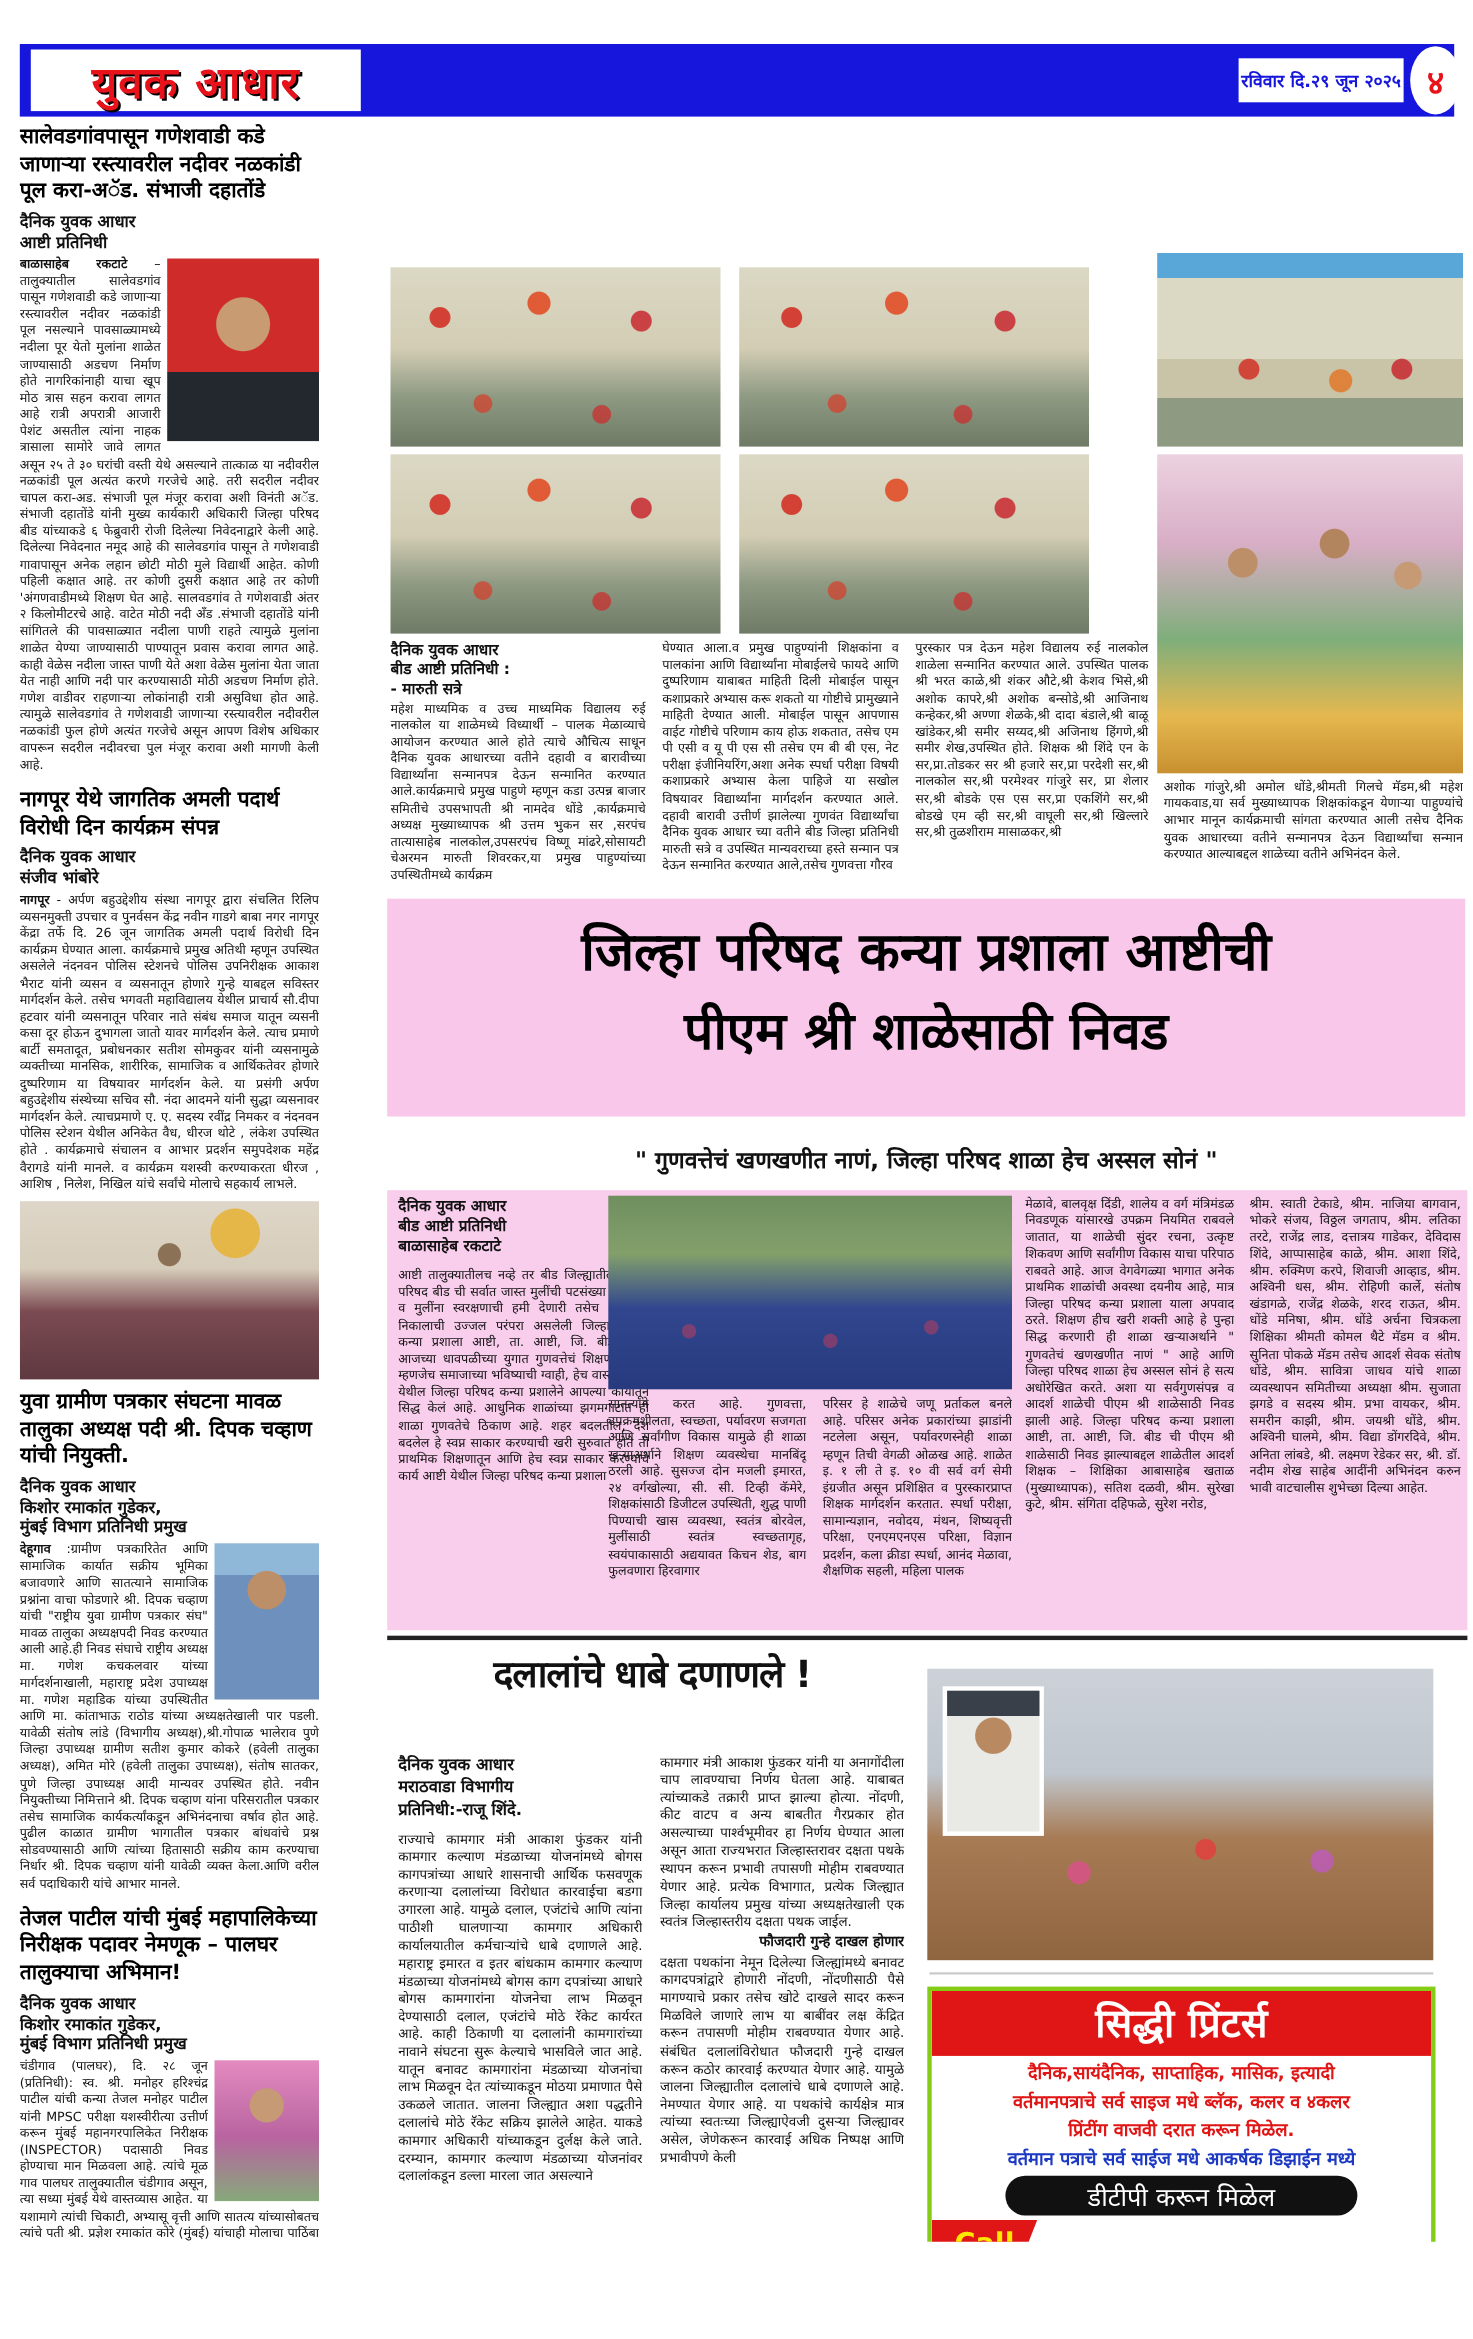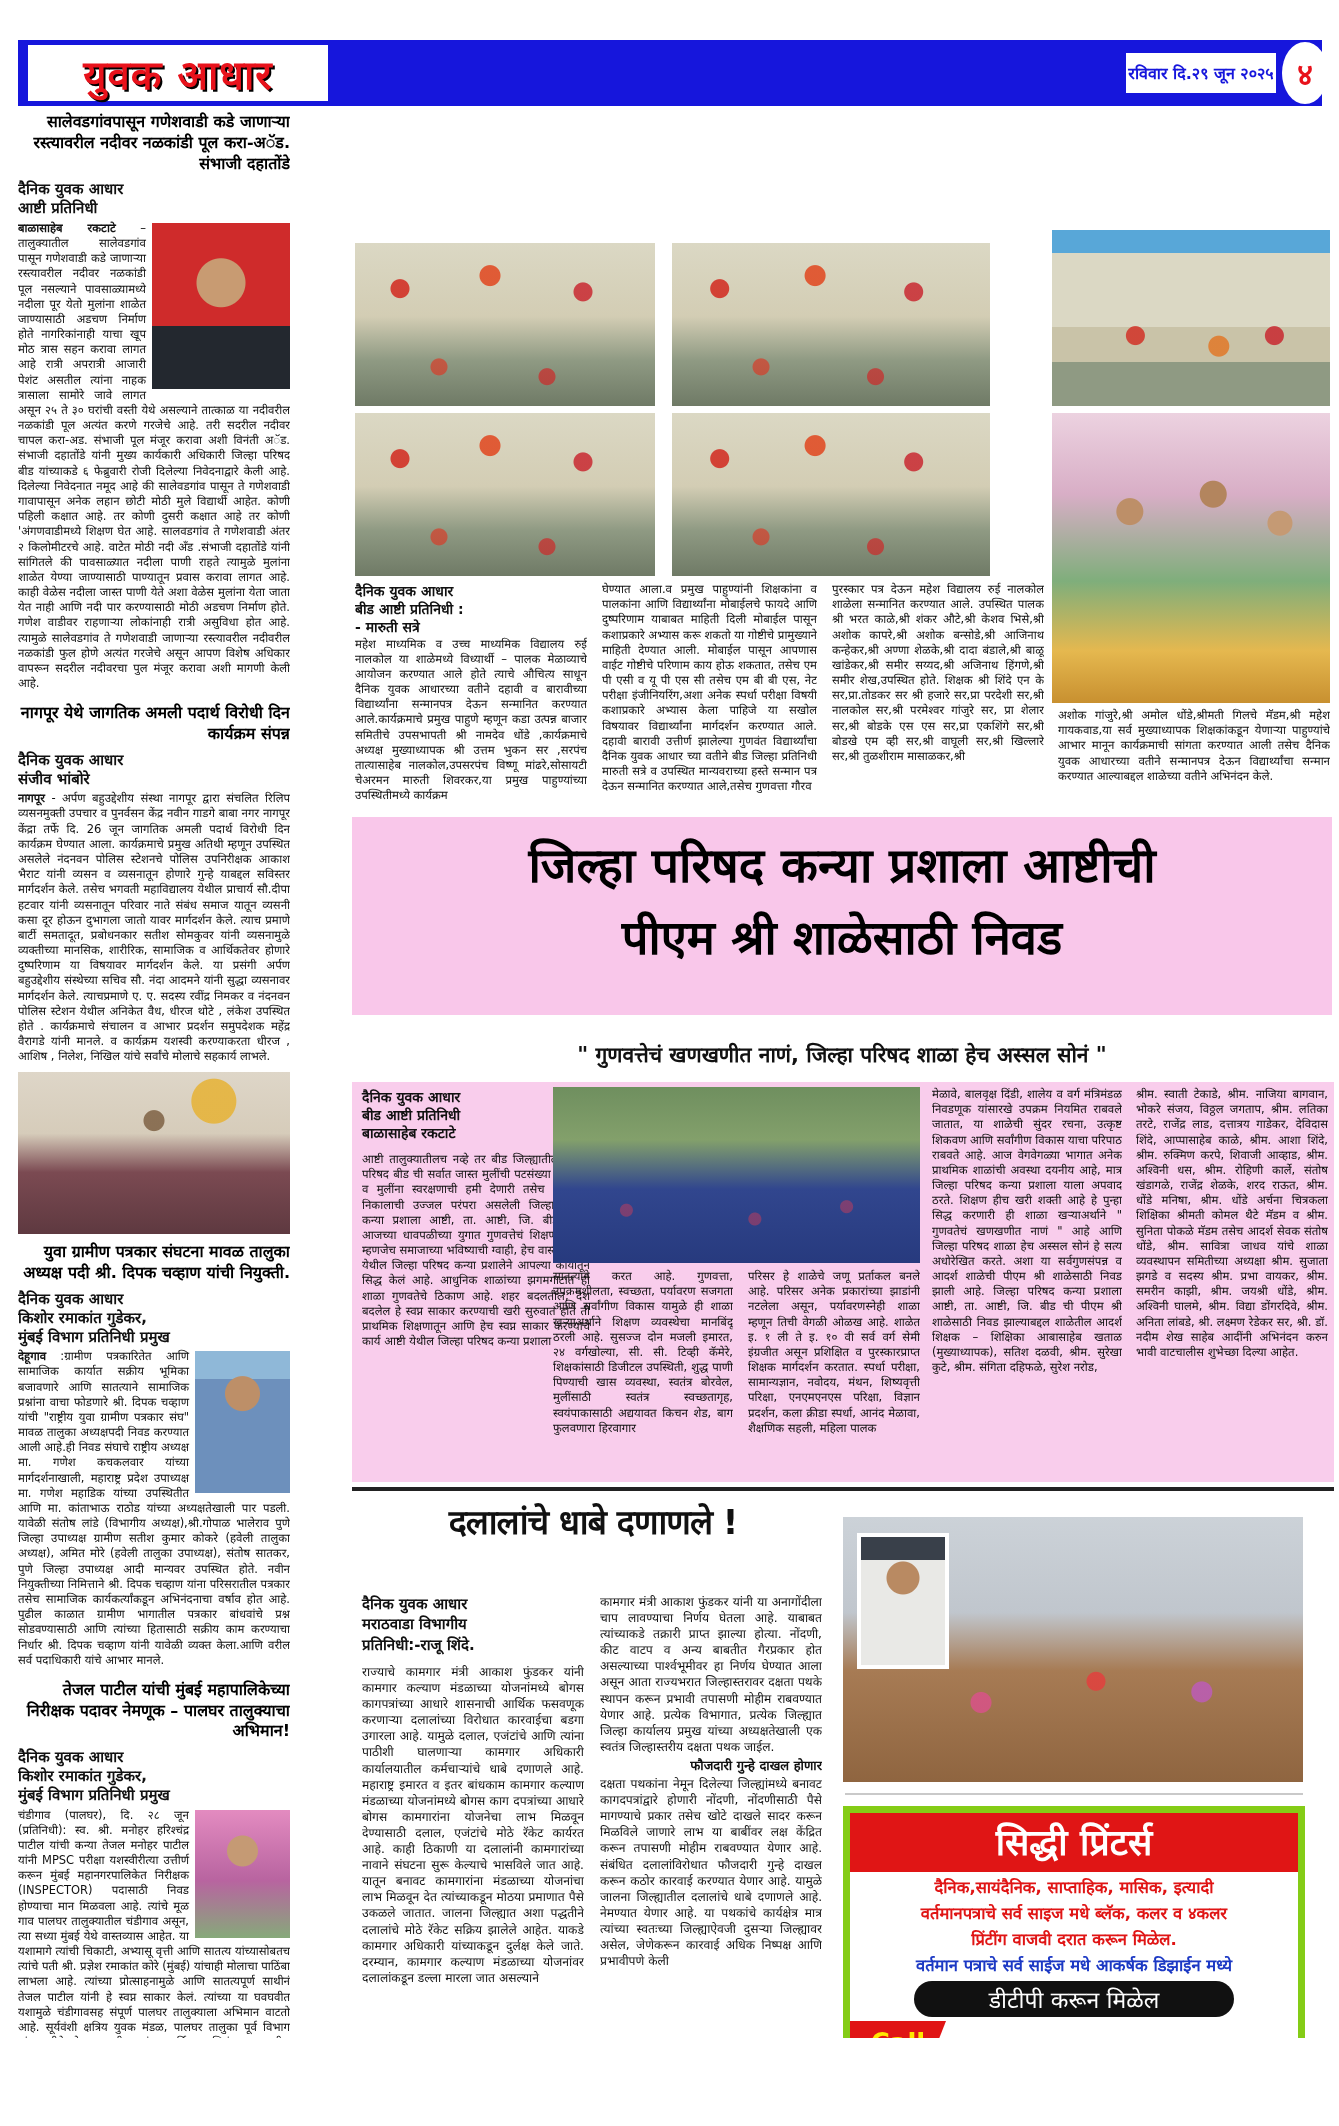"सालेवडगांवपासून गणेशवाडी कडे जाणाऱ्या" .lc-headline { font-size: 16px -> 19px; text-align: right -> left }
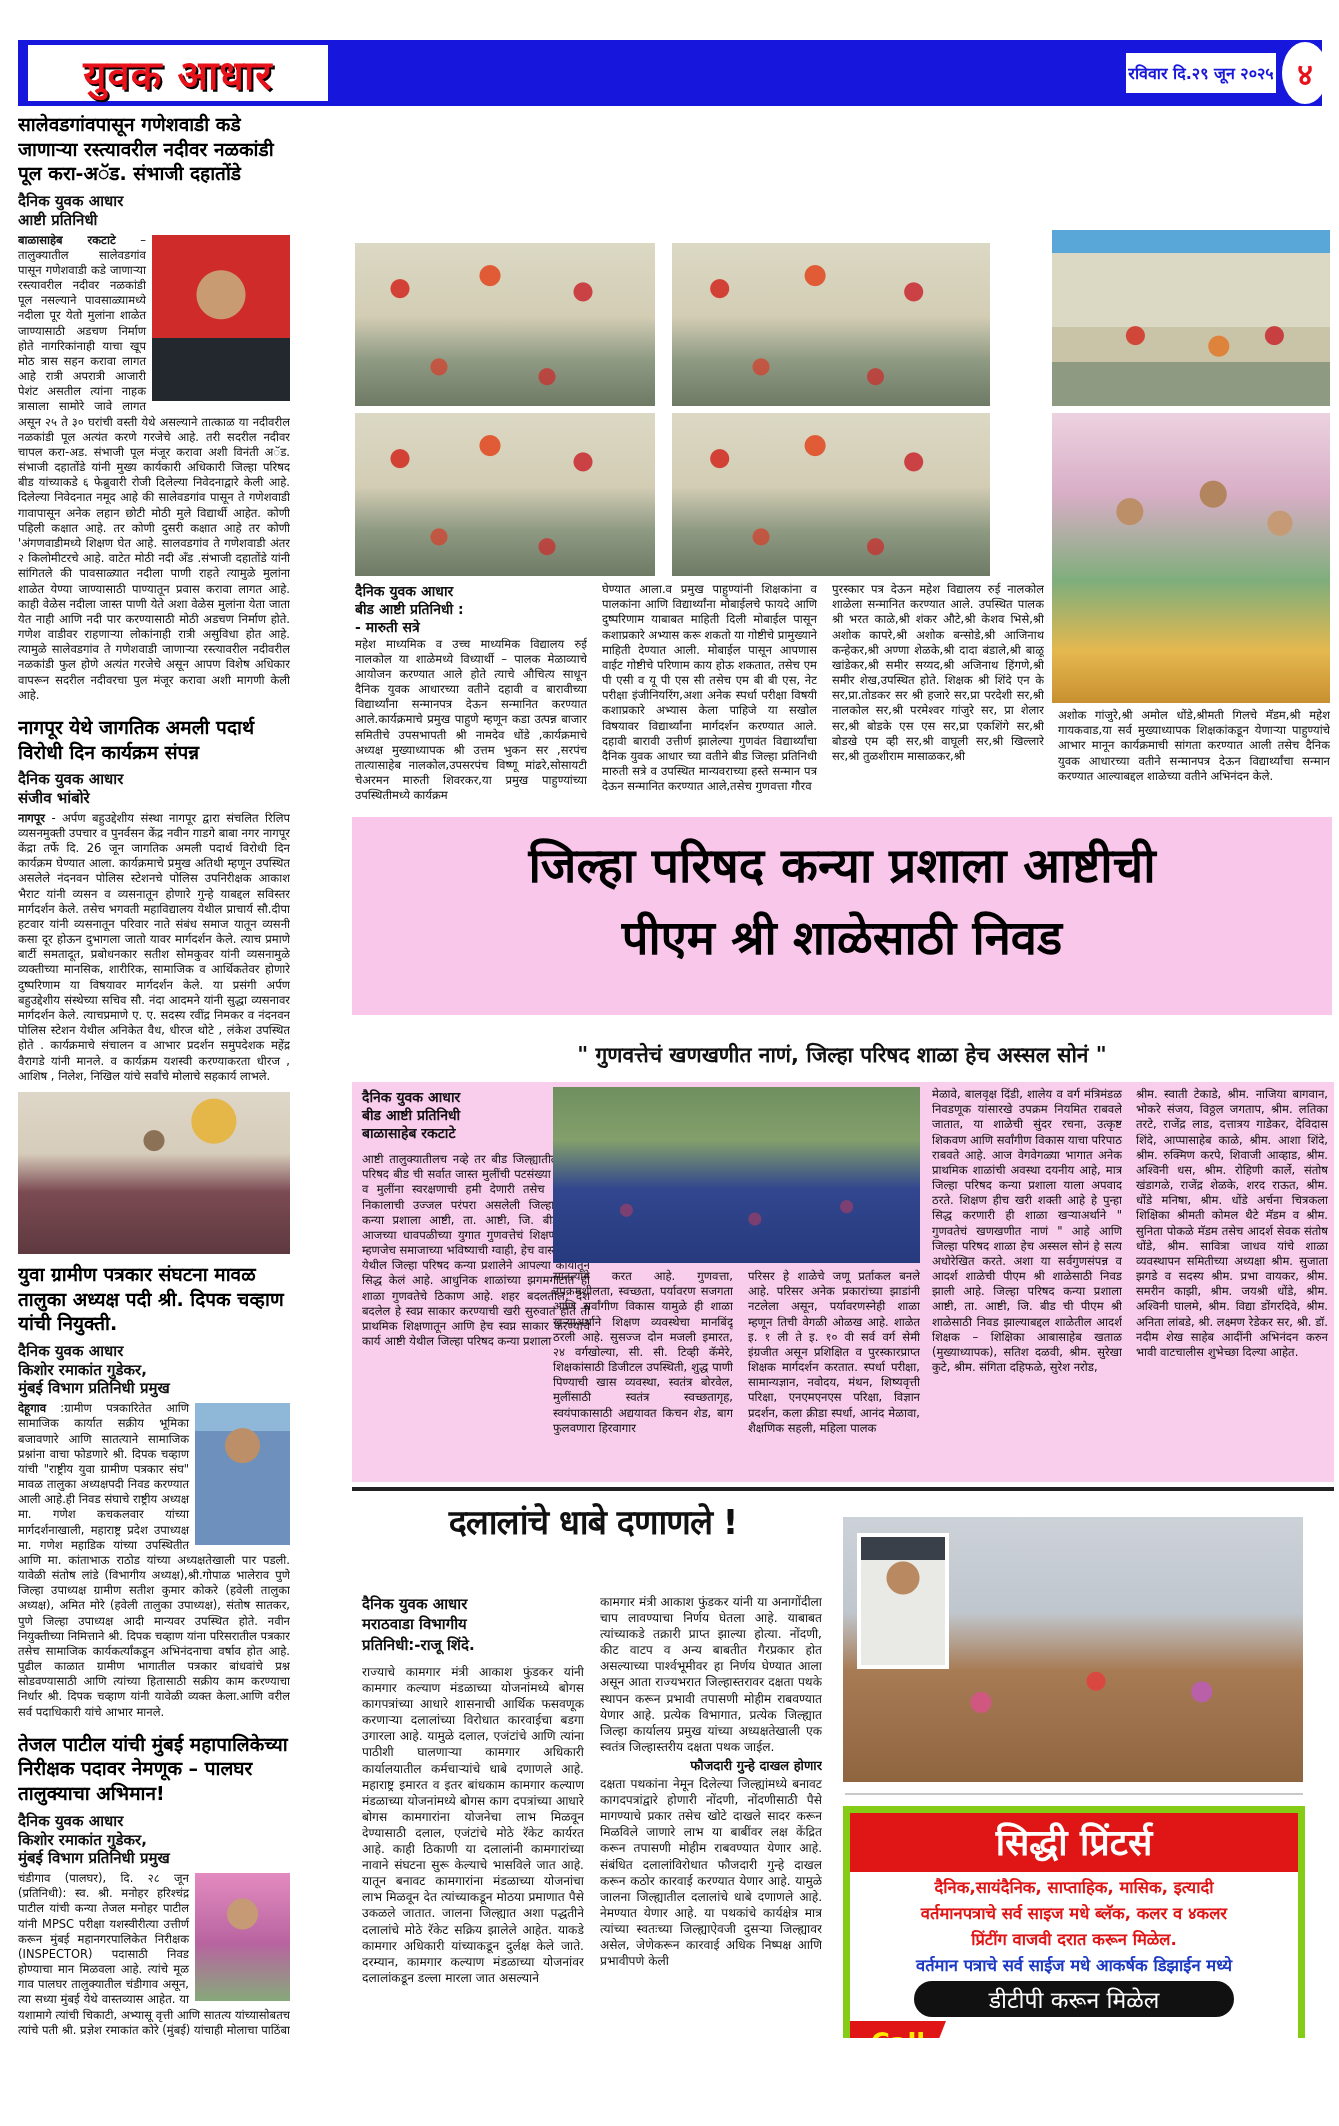"सिद्धी प्रिंटर्स" .ad { border: 7px solid #84cc16 -> 4px solid #84cc16 }
